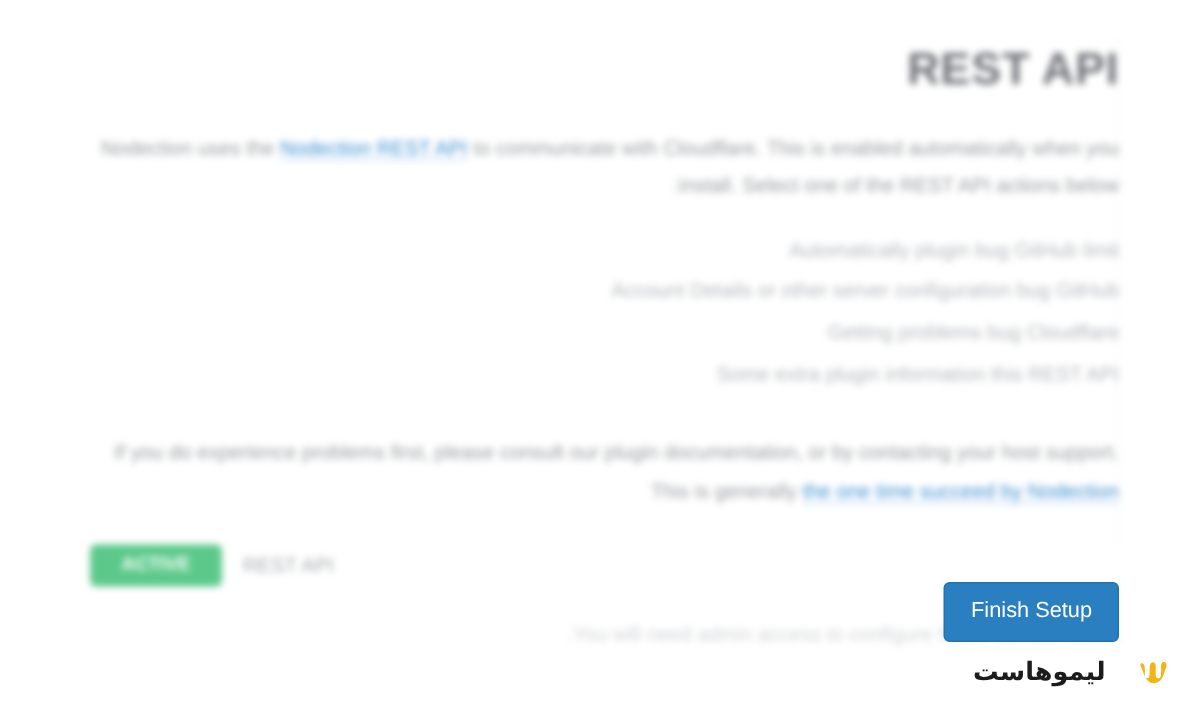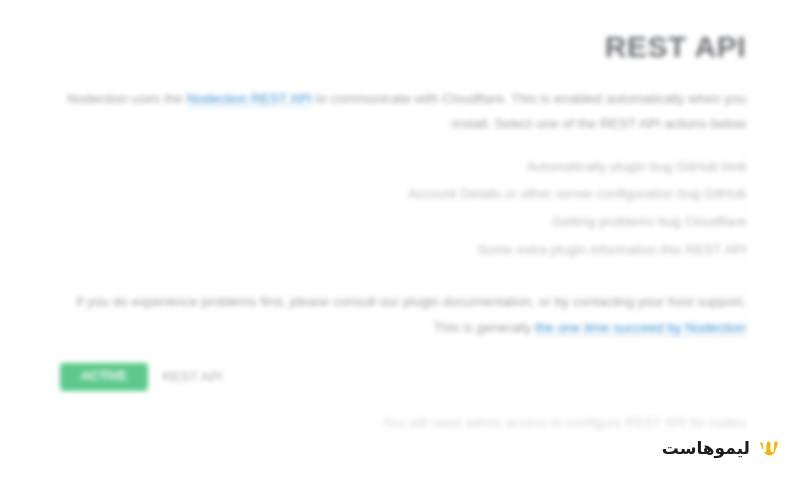"Finish Setup" div.action-row { html: none -> <div> <button>Finish Setup</button> </div> }
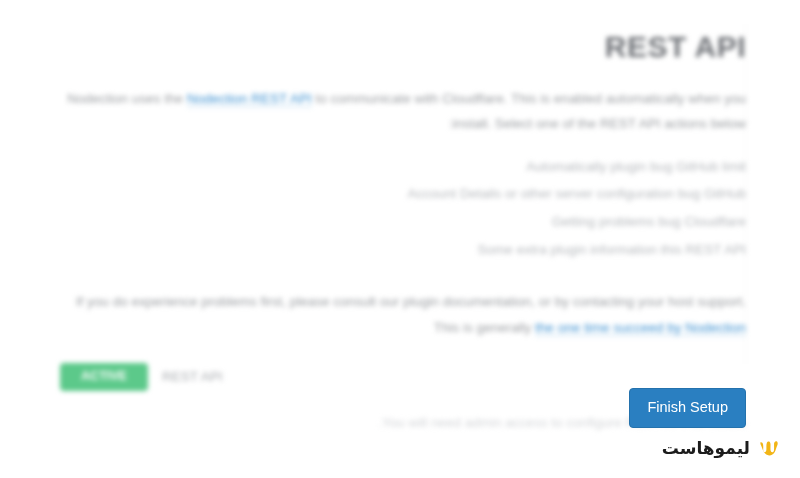"لیموهاست" .watermark { gap: 7px -> 20px }
